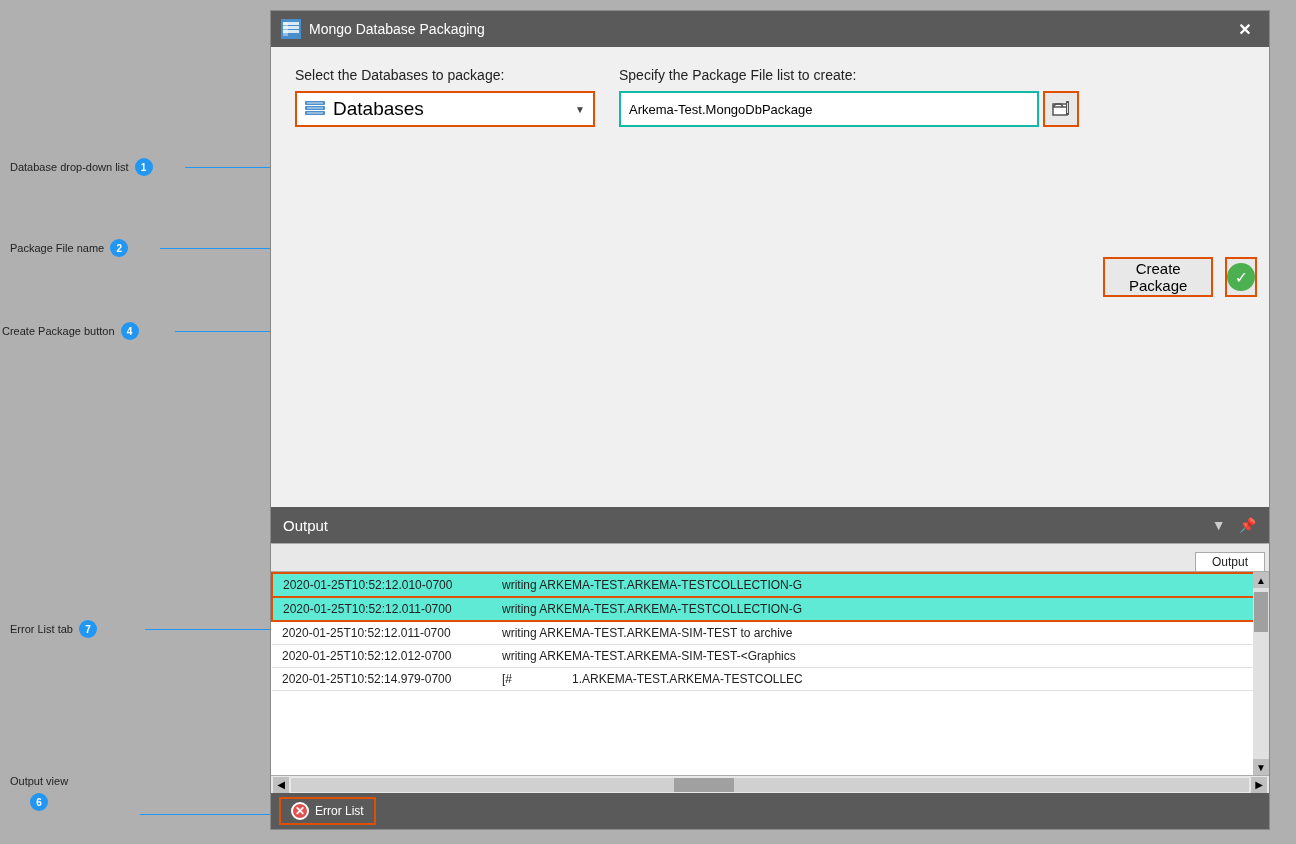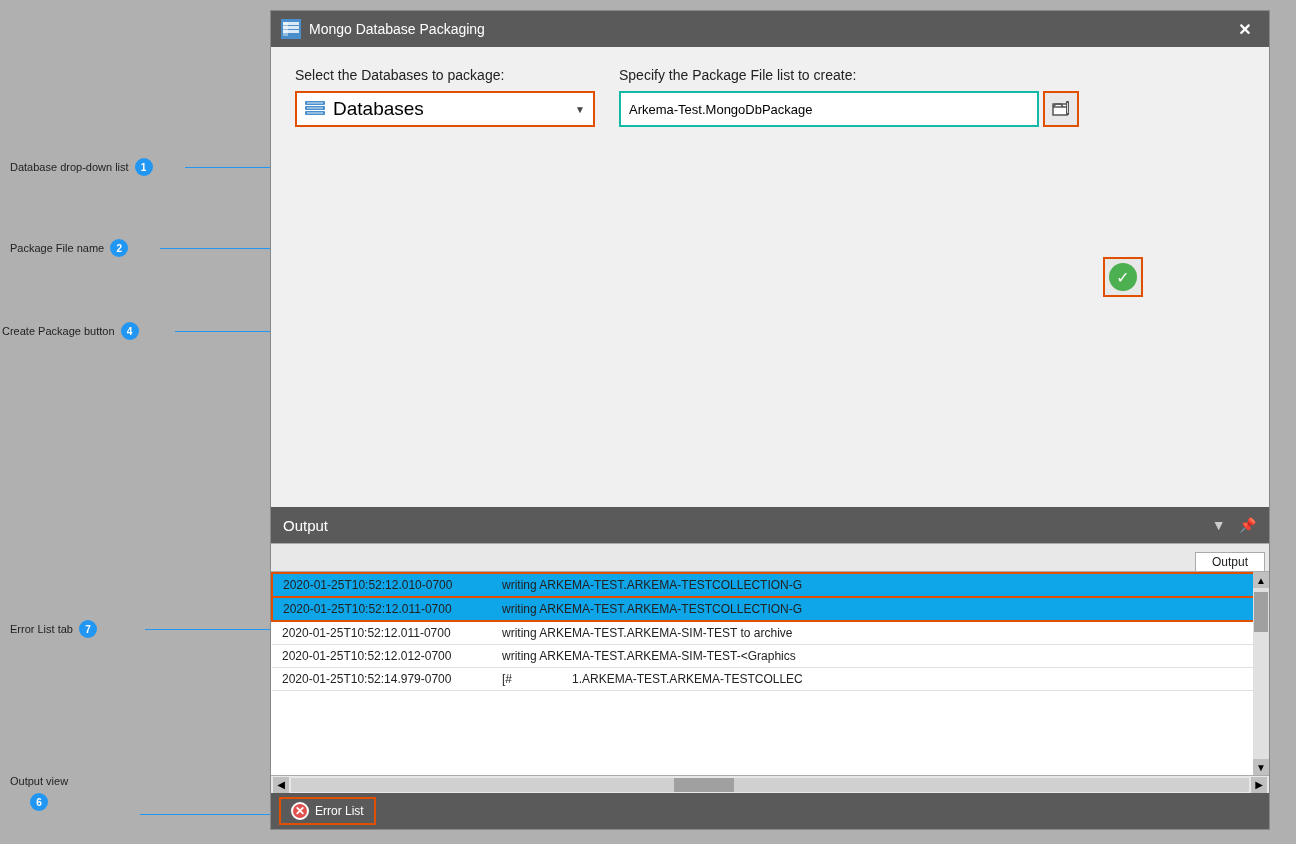"Create Package" button.create-btn { html: none -> <button>Create Package</button> }
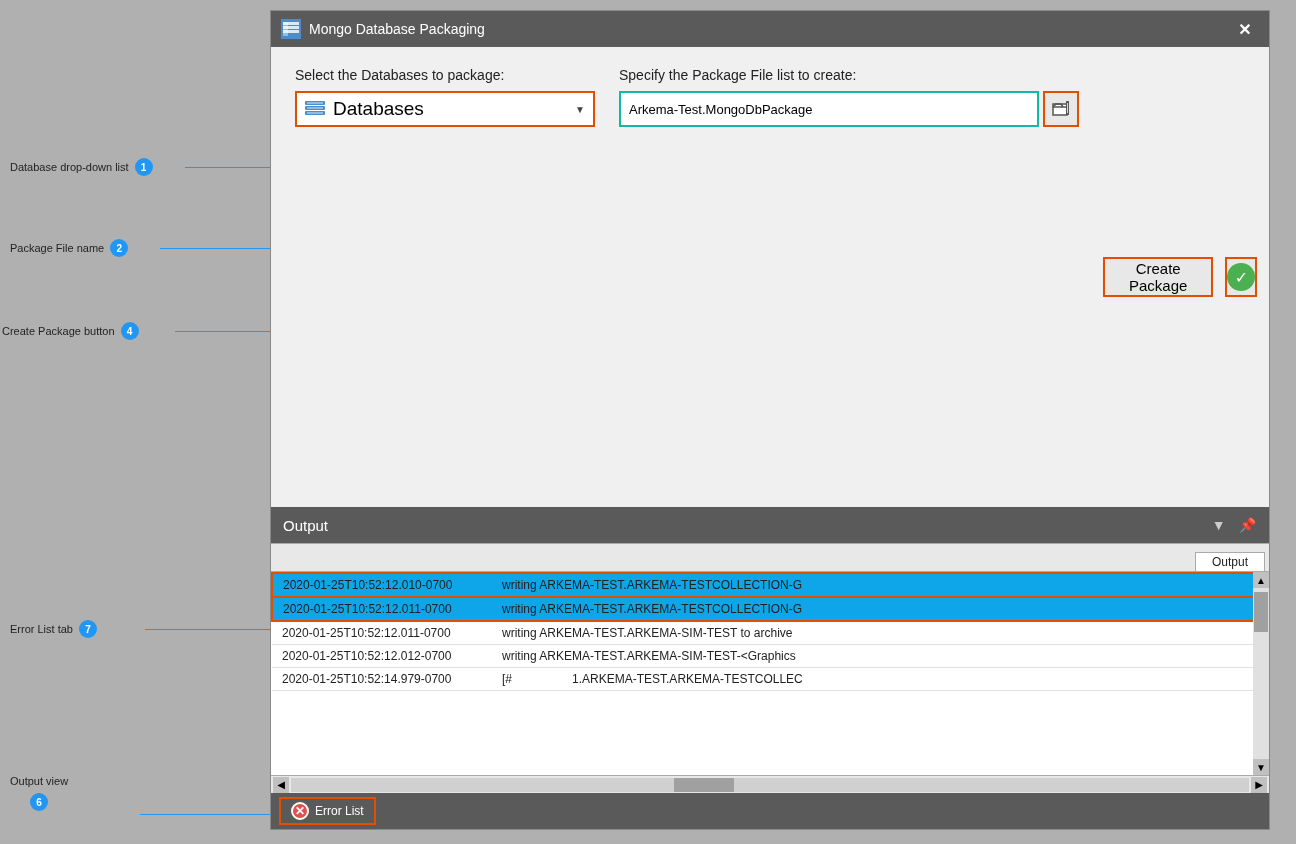"2020-01-25T10:52:12.010-0700" .output-table tr.highlighted { background: #0ea5e9 -> #5eead4 }
